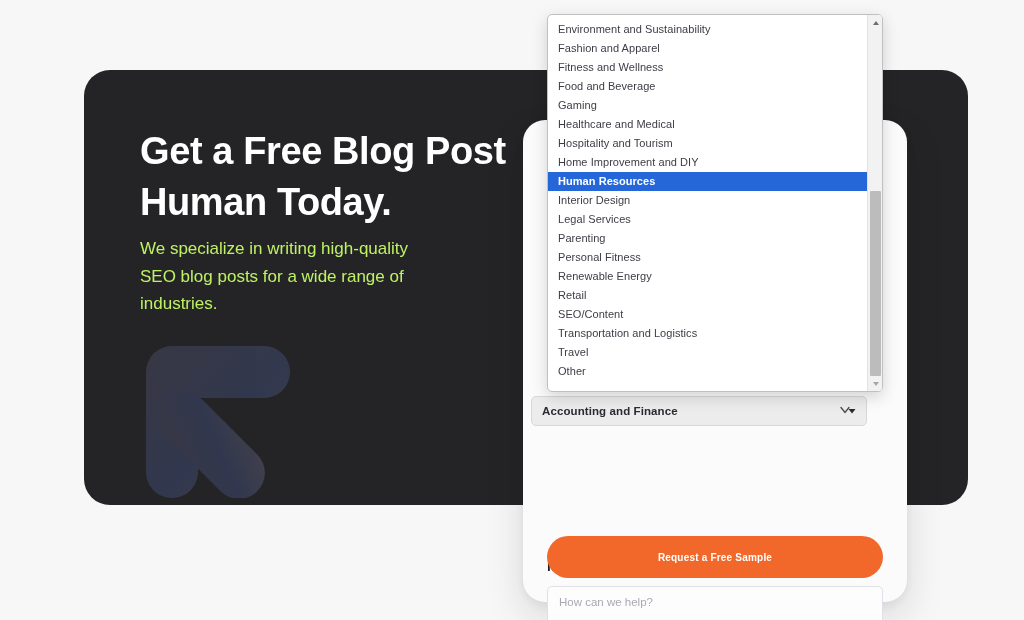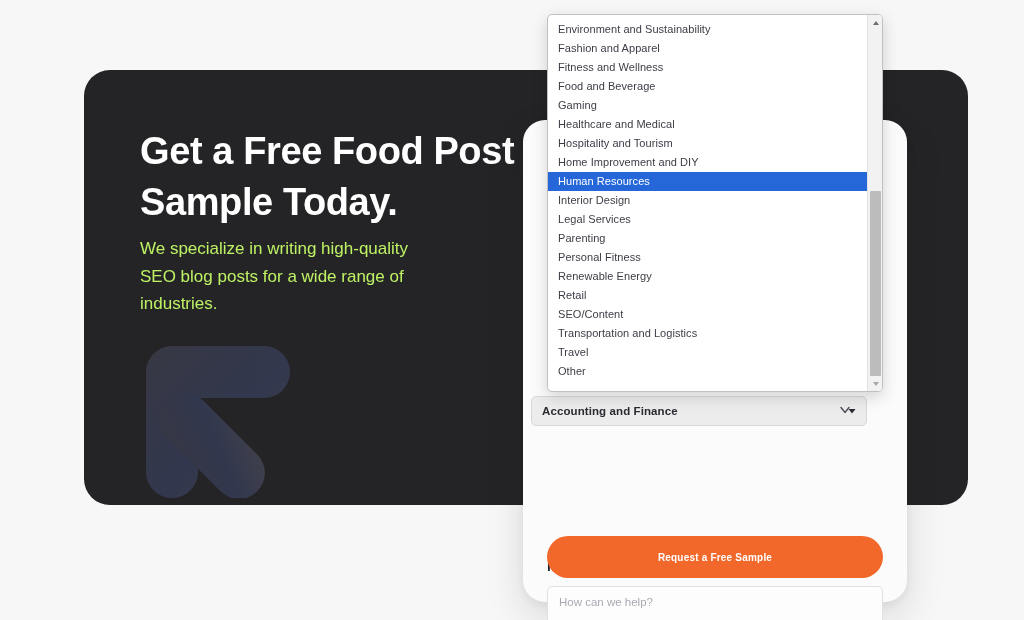"Get a Free Food Post" div { text: Food Post Sample -> Blog Post Human }
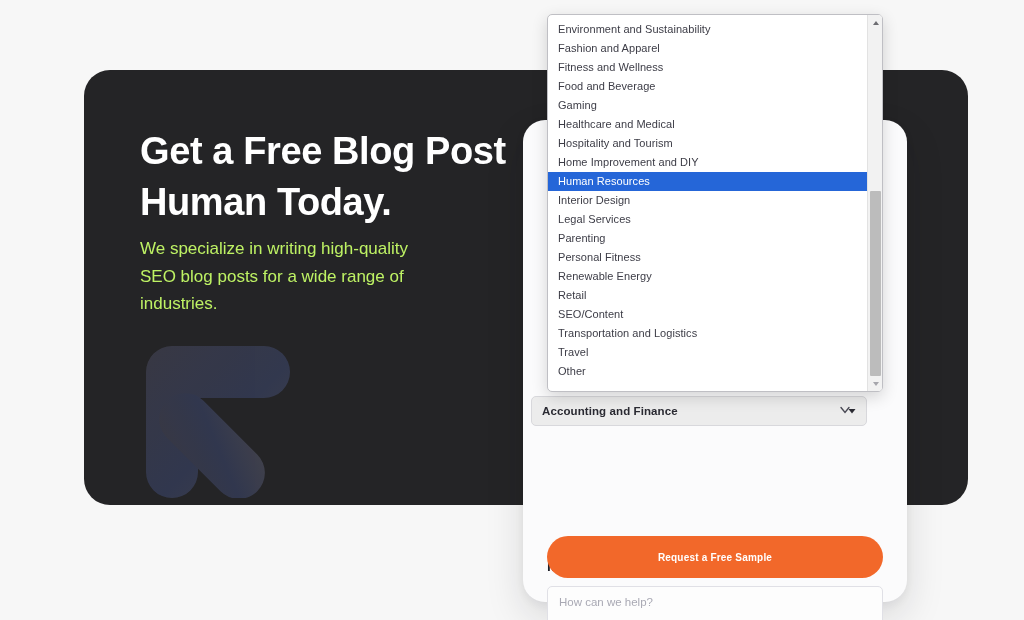"Human Resources" .dd-option.selected { font-weight: 400 -> 700 }
